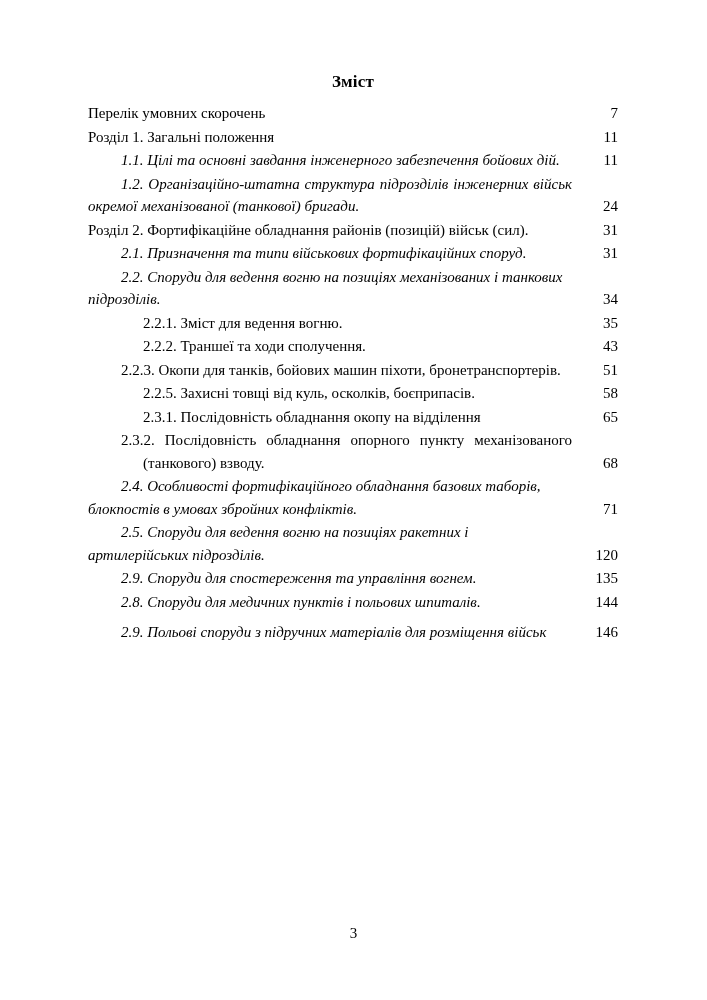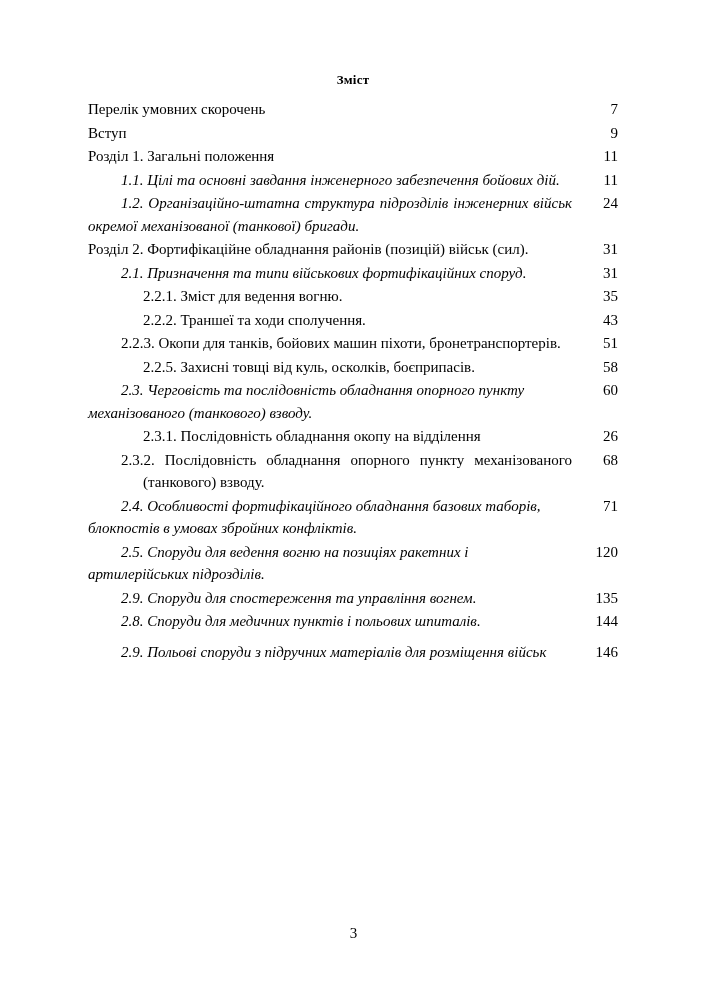"Зміст" .doc-title { font-size: 13px -> 17px }
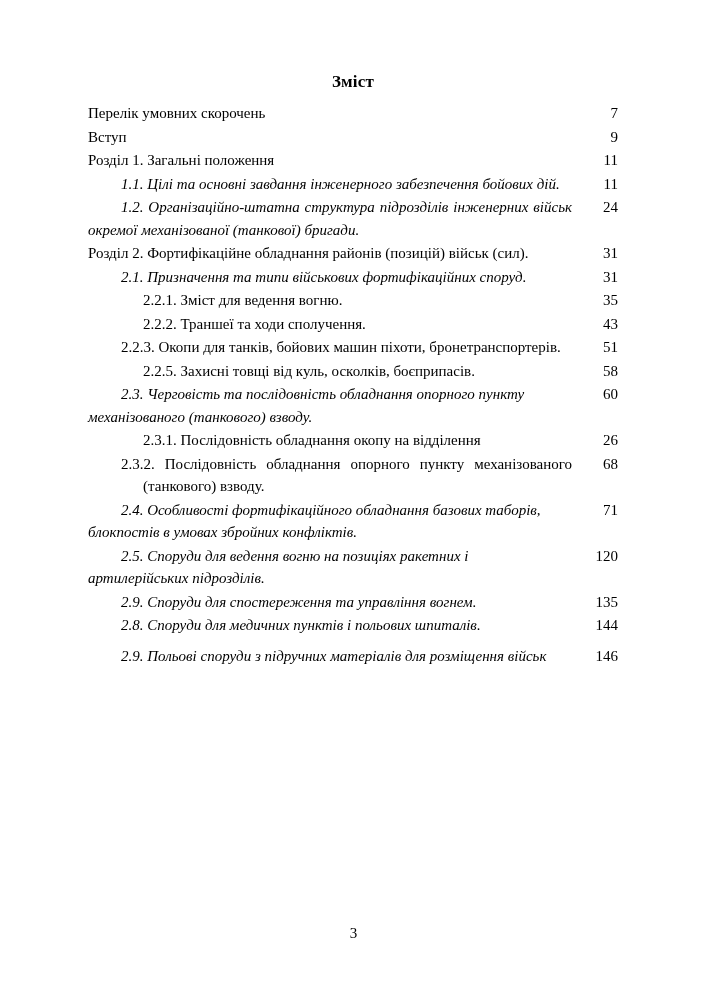"Перелік умовних скорочень" .toc-row { align-items: flex-start -> flex-end }
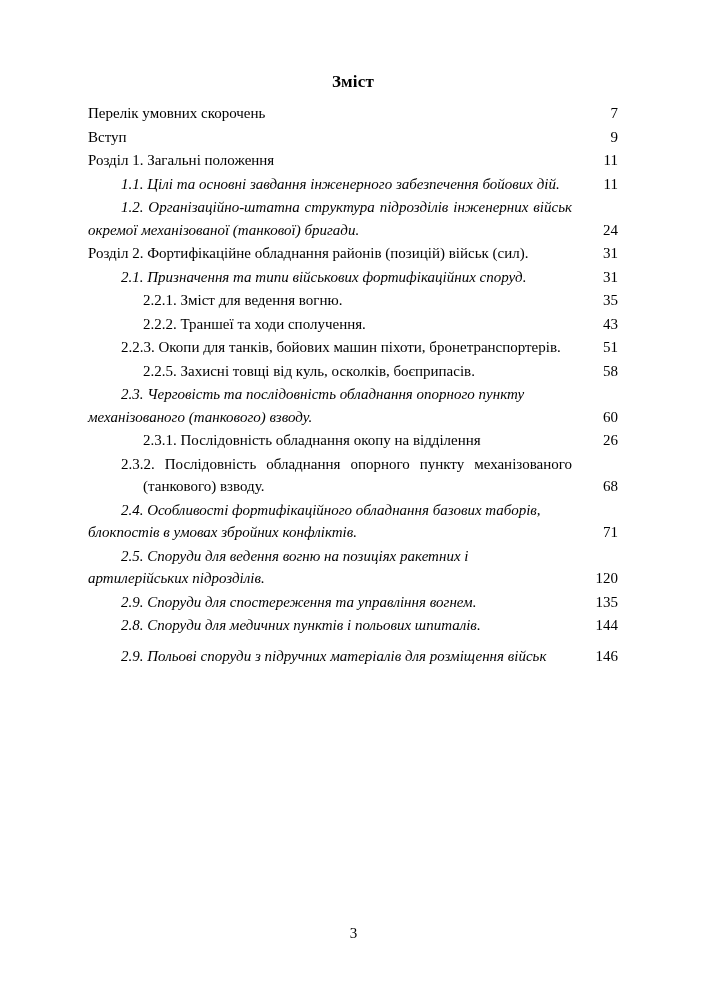"Вступ" div.toc-row { html: <div> <div>Вступ</div> <div>9</div> </div> -> none }
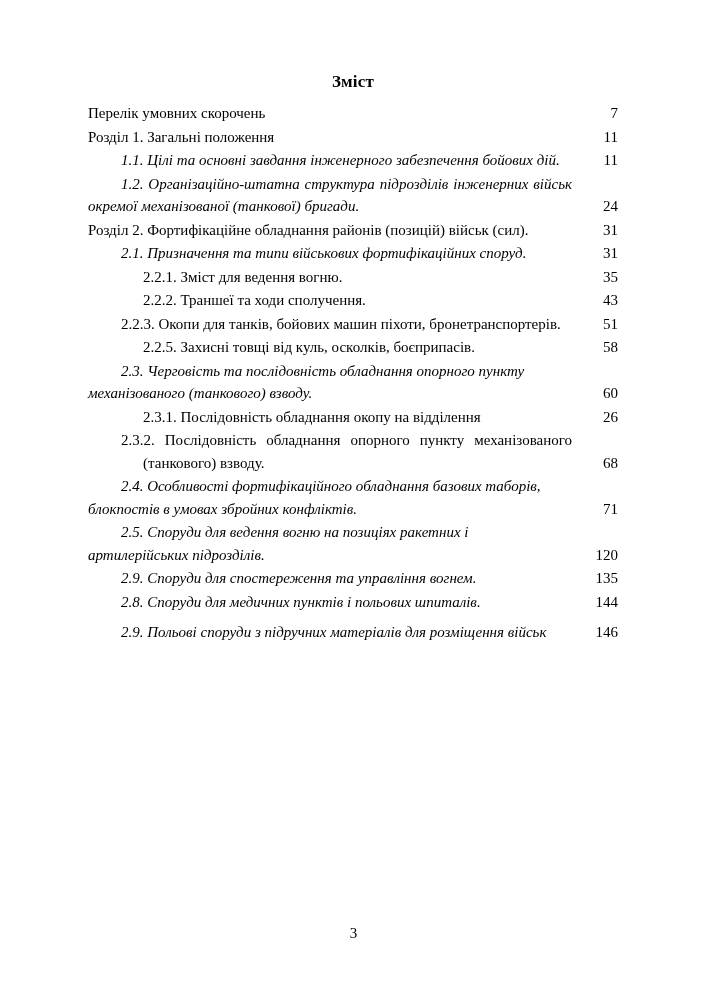"2.2. Споруди для ведення вогню" div.toc-row { html: none -> <div> <div>2.2. Споруди для ведення вогню на позиціях механізованих і танкових підрозділів.</div> <div>34</div> </div> }
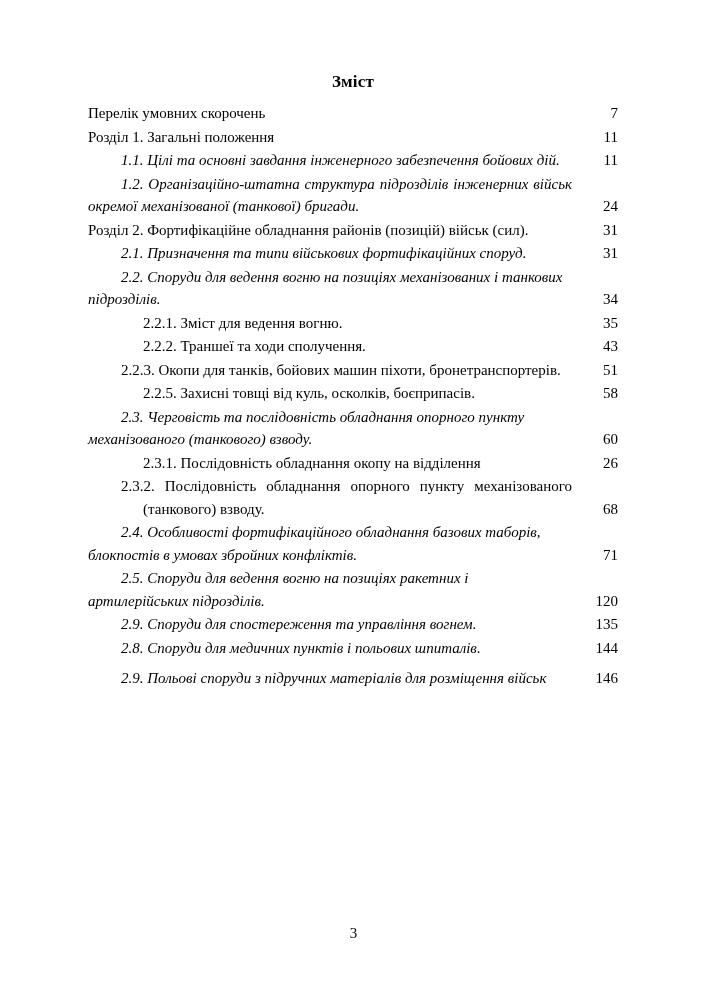"2.3. Черговість та послідовність" div.toc-row { html: <div> <div>2.3. Черговість та послідовність обладнання опорного пункту механізованого (танкового) взводу.</div> <div>60</div> </div> -> none }
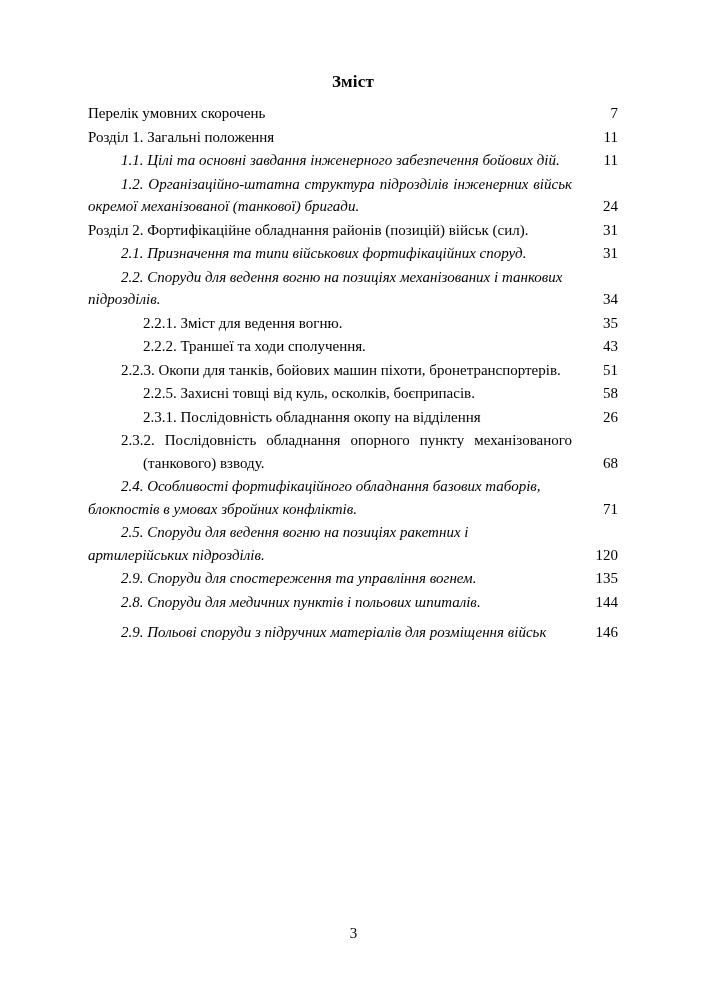"26" div.toc-page { text: 26 -> 65 }
